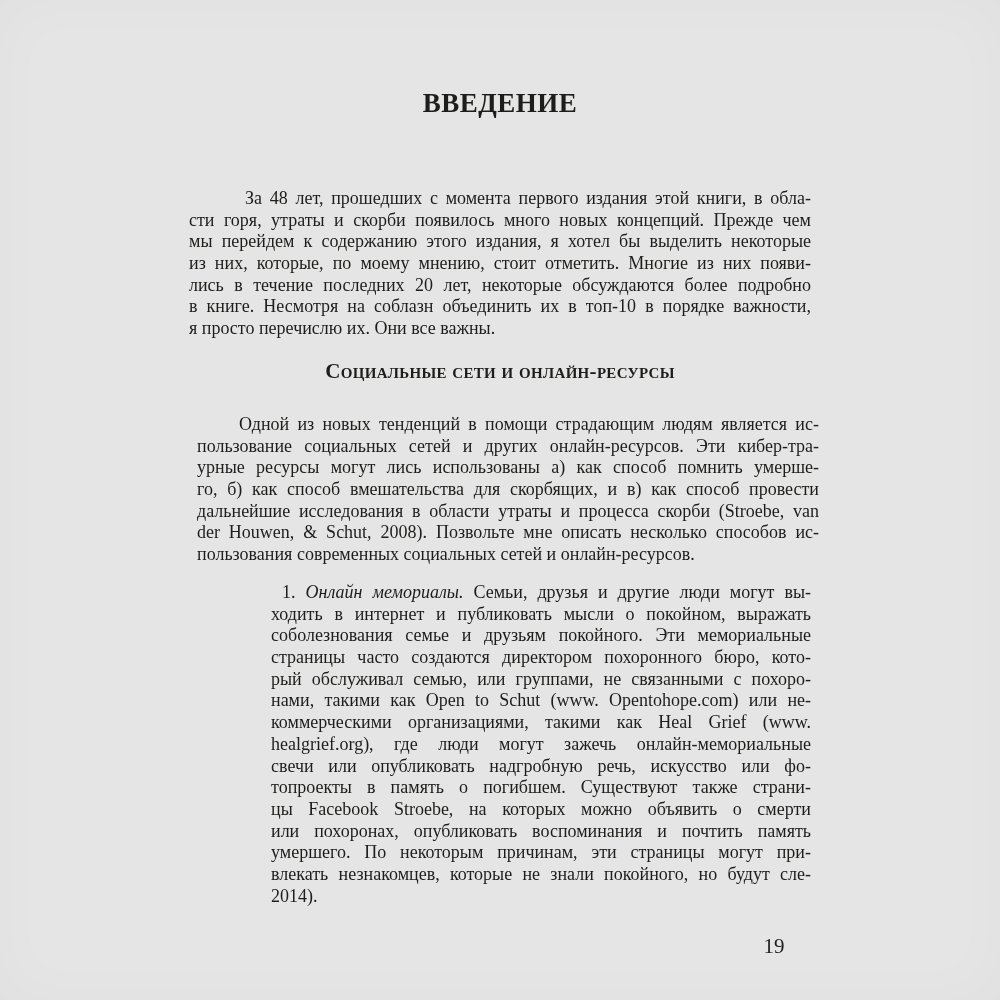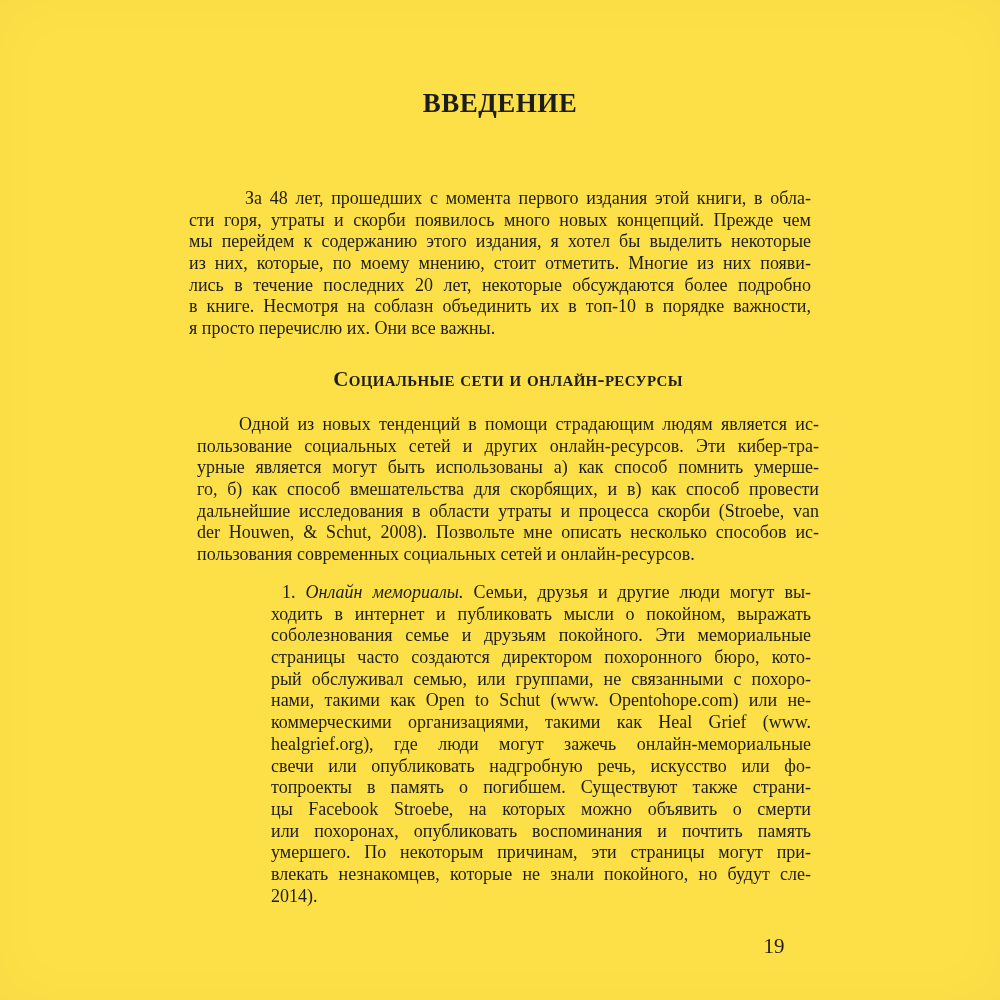"ВВЕДЕНИЕ" .page { background: #fde047 -> #e5e5e5 }
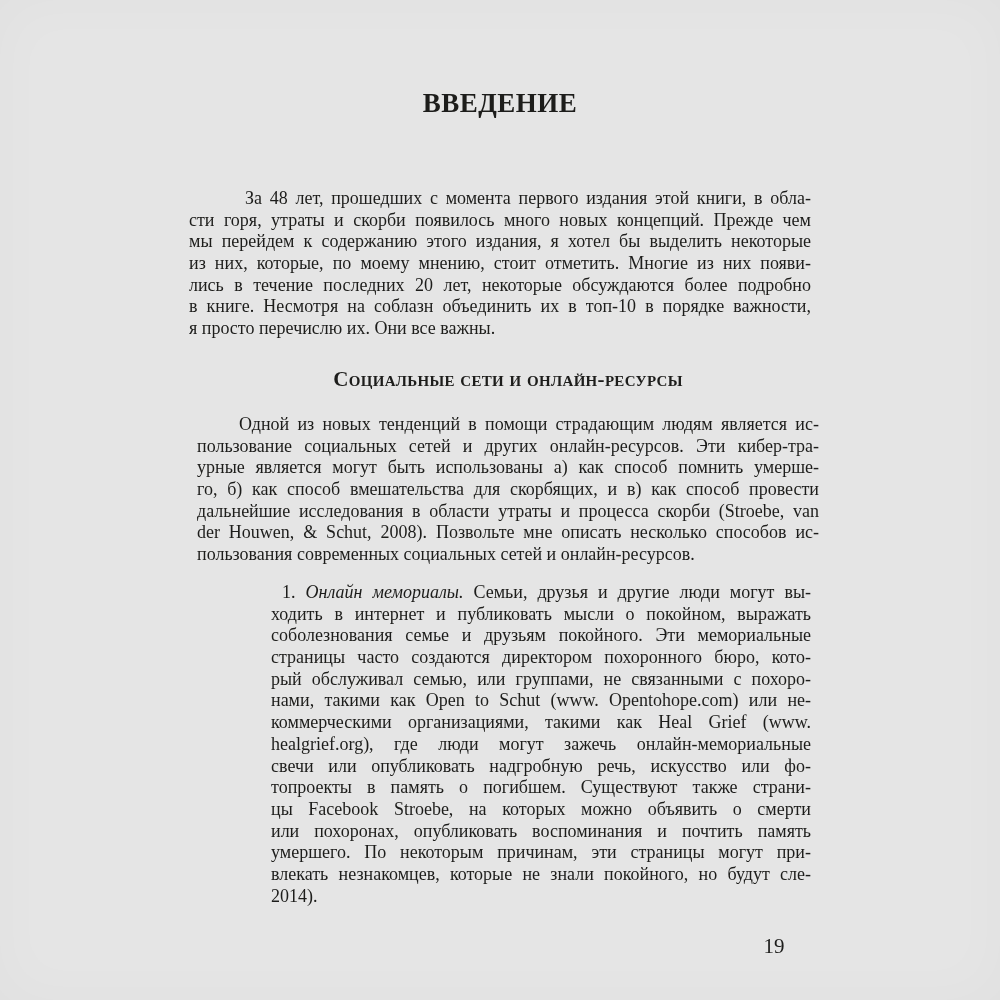"Социальные сети и онлайн-ресурсы" .heading { margin: 8px -> 0 }
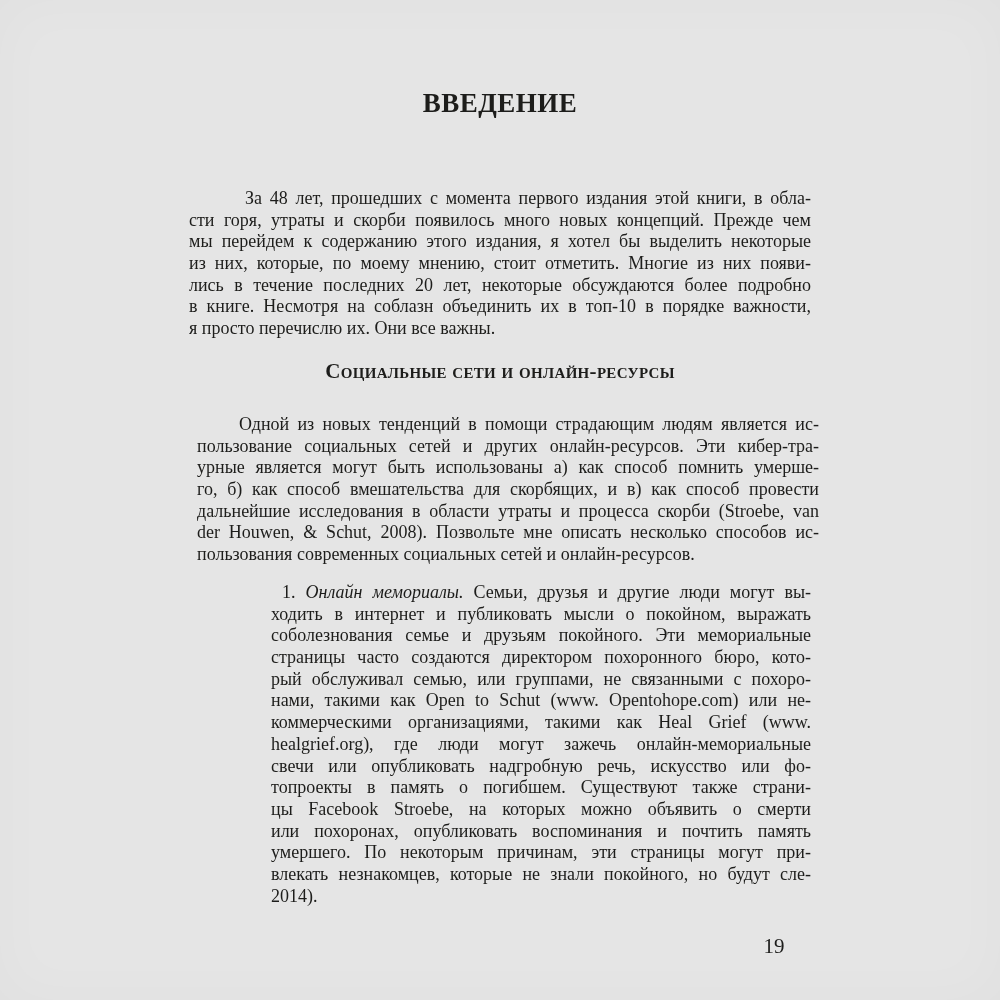"урные является могут быть использованы" div.ln { text: является могут быть -> ресурсы могут лись }
